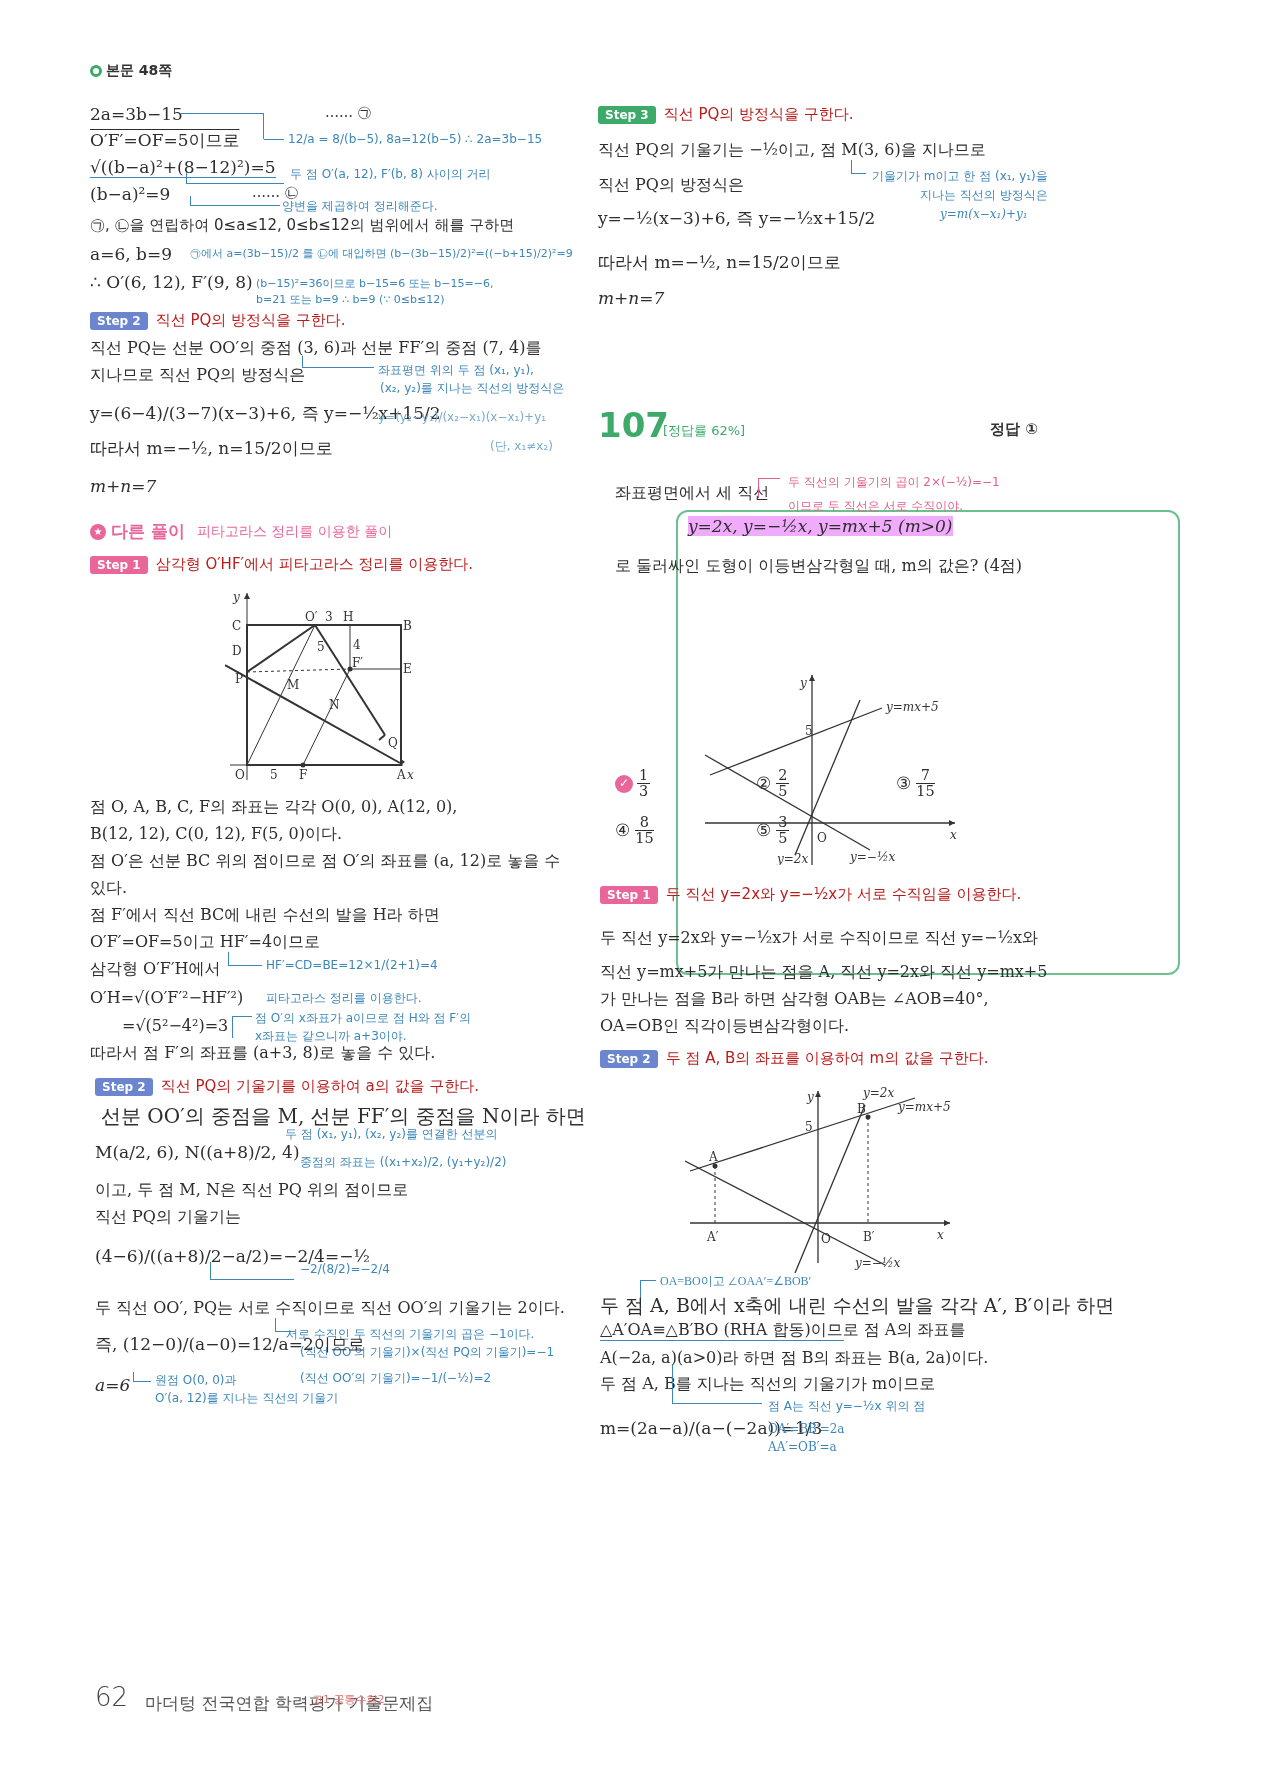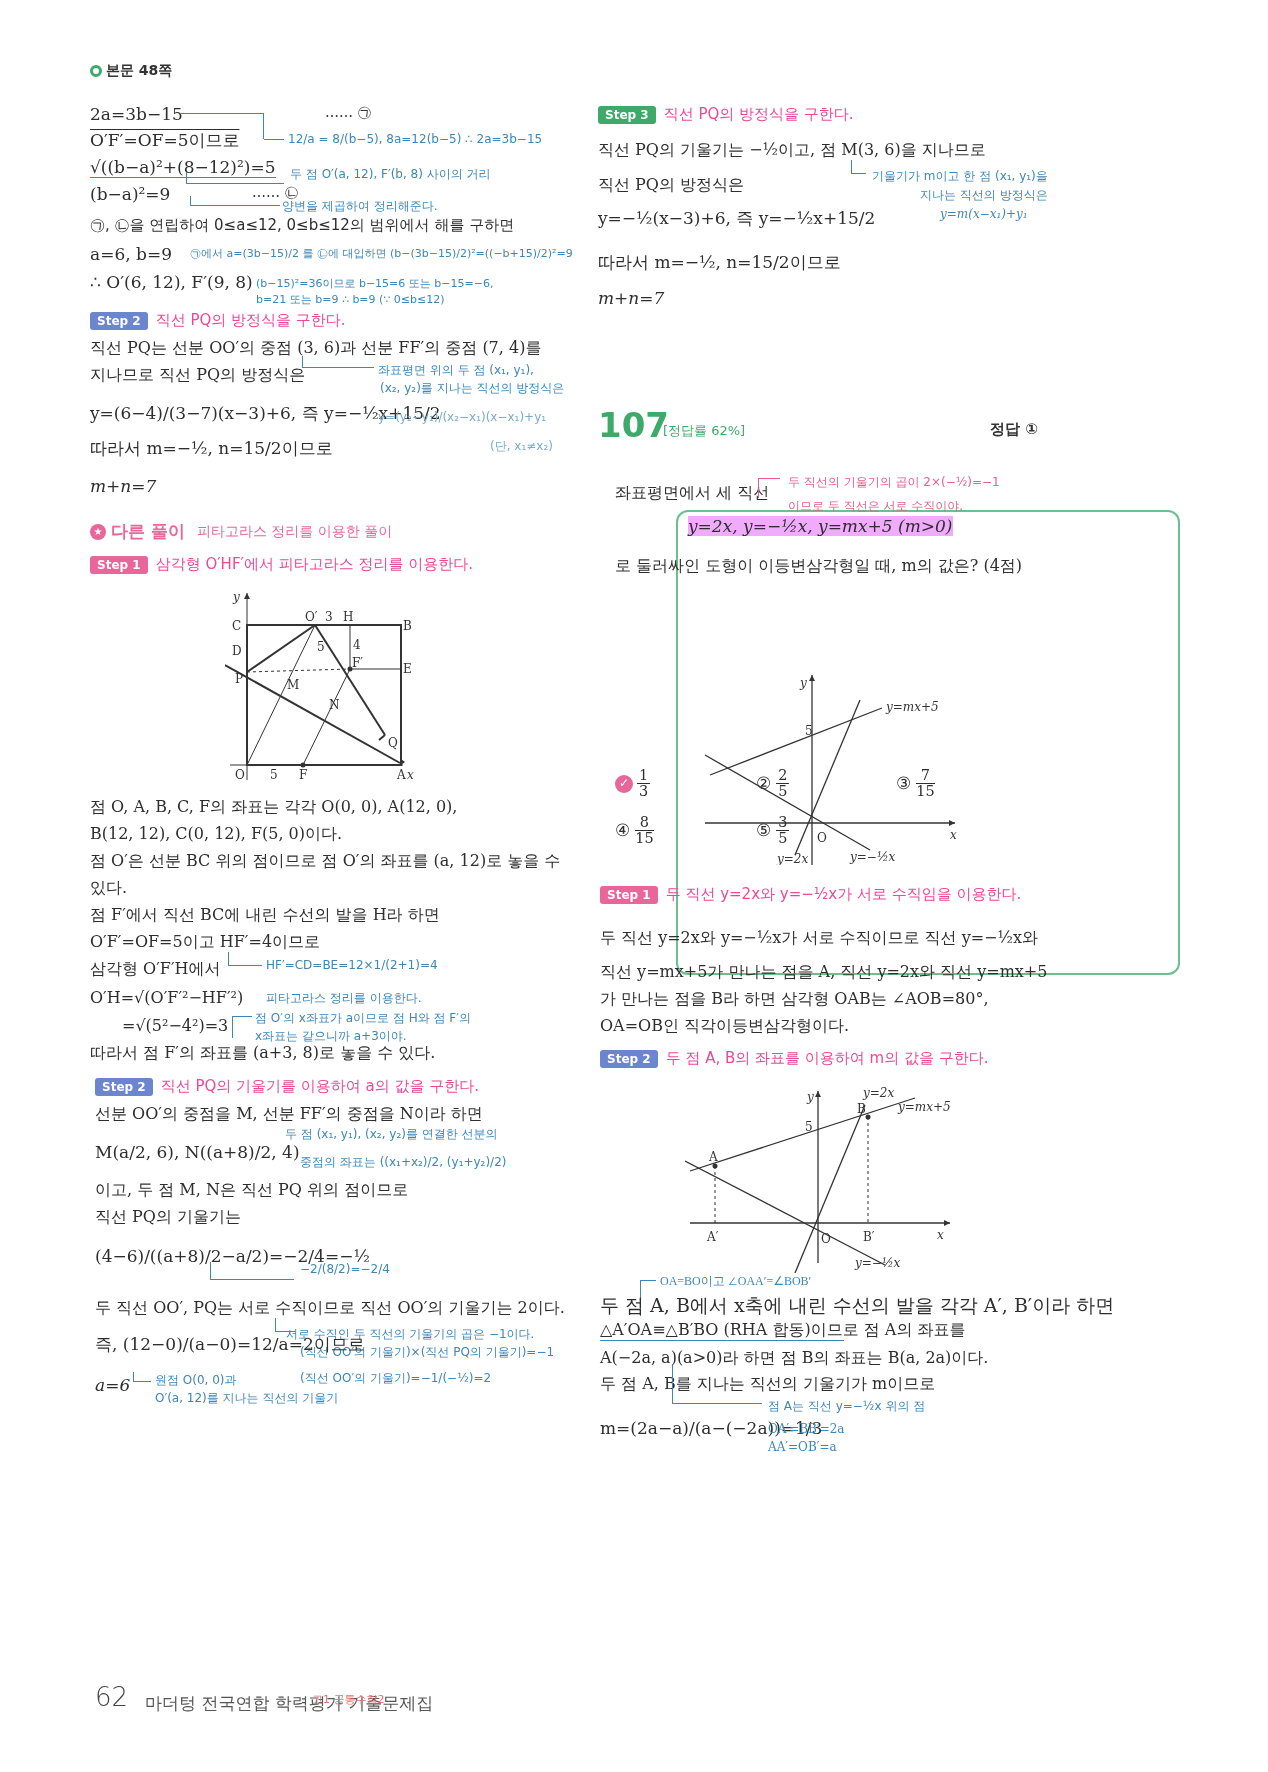"직선 PQ의 방정식을 구한다." .step-title { color: #ec4899 -> #b91c1c }
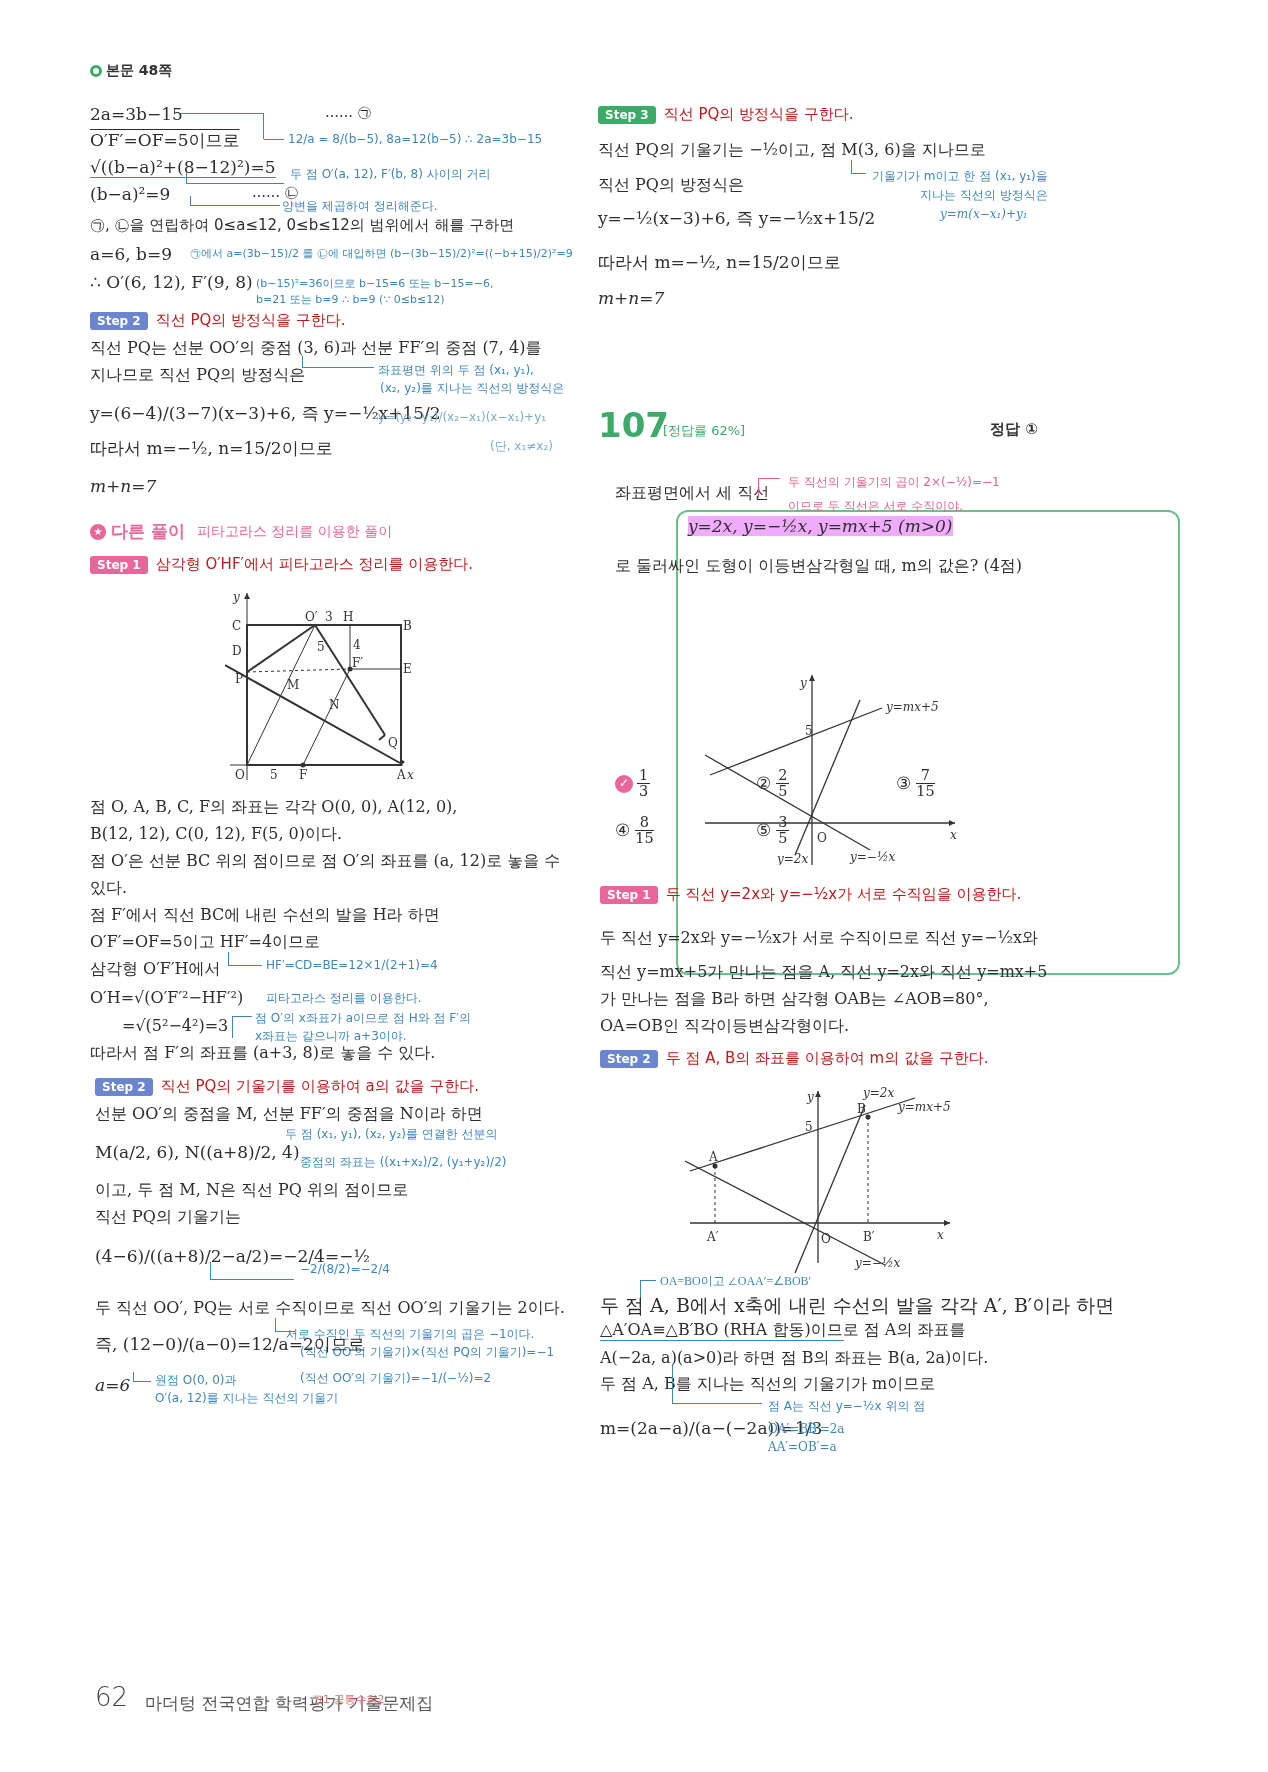"가 만나는 점을 B라 하면" div.abs { text: 80 -> 40 }
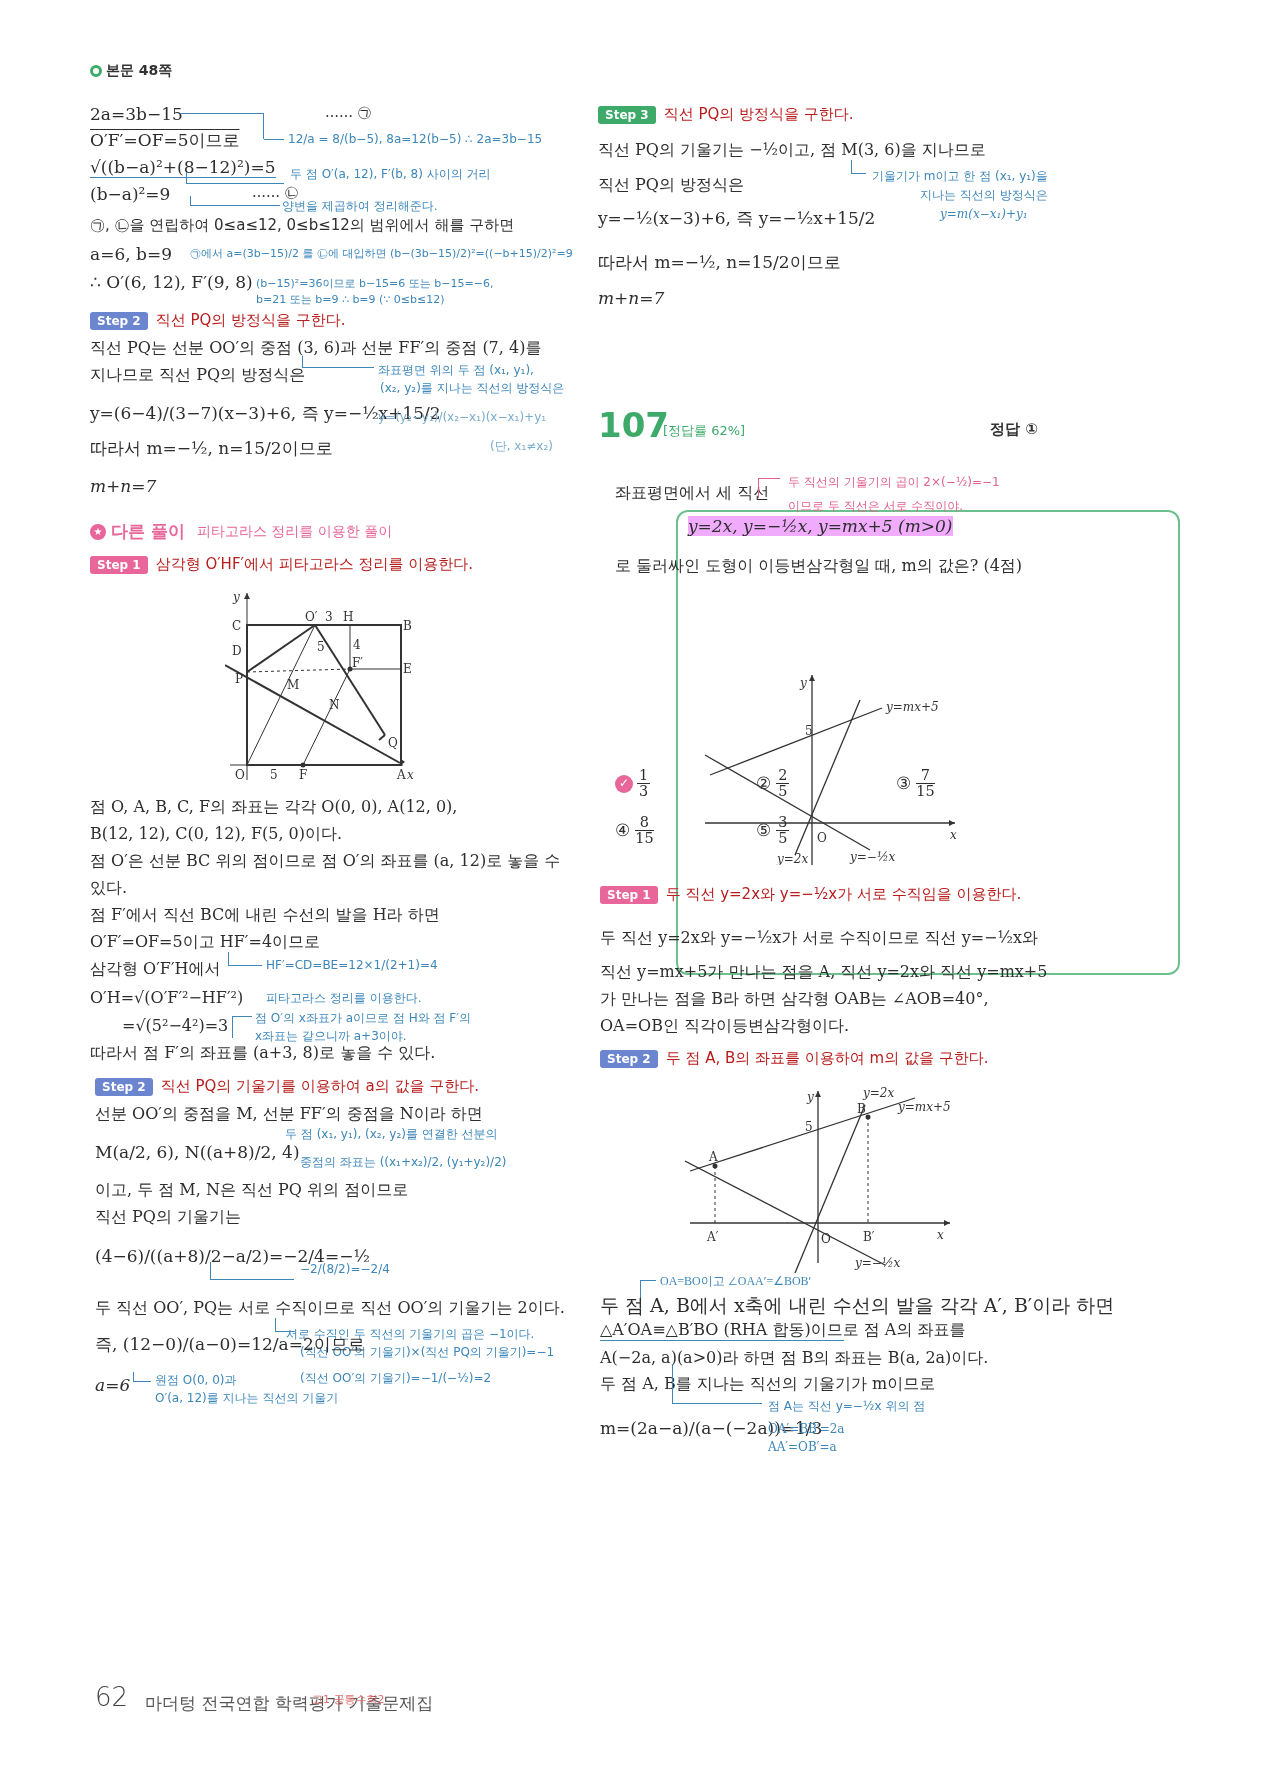"선분 OO′의 중점을 M, 선분" div.abs { font-size: 16px -> 20px; left: 95px -> 101px }
